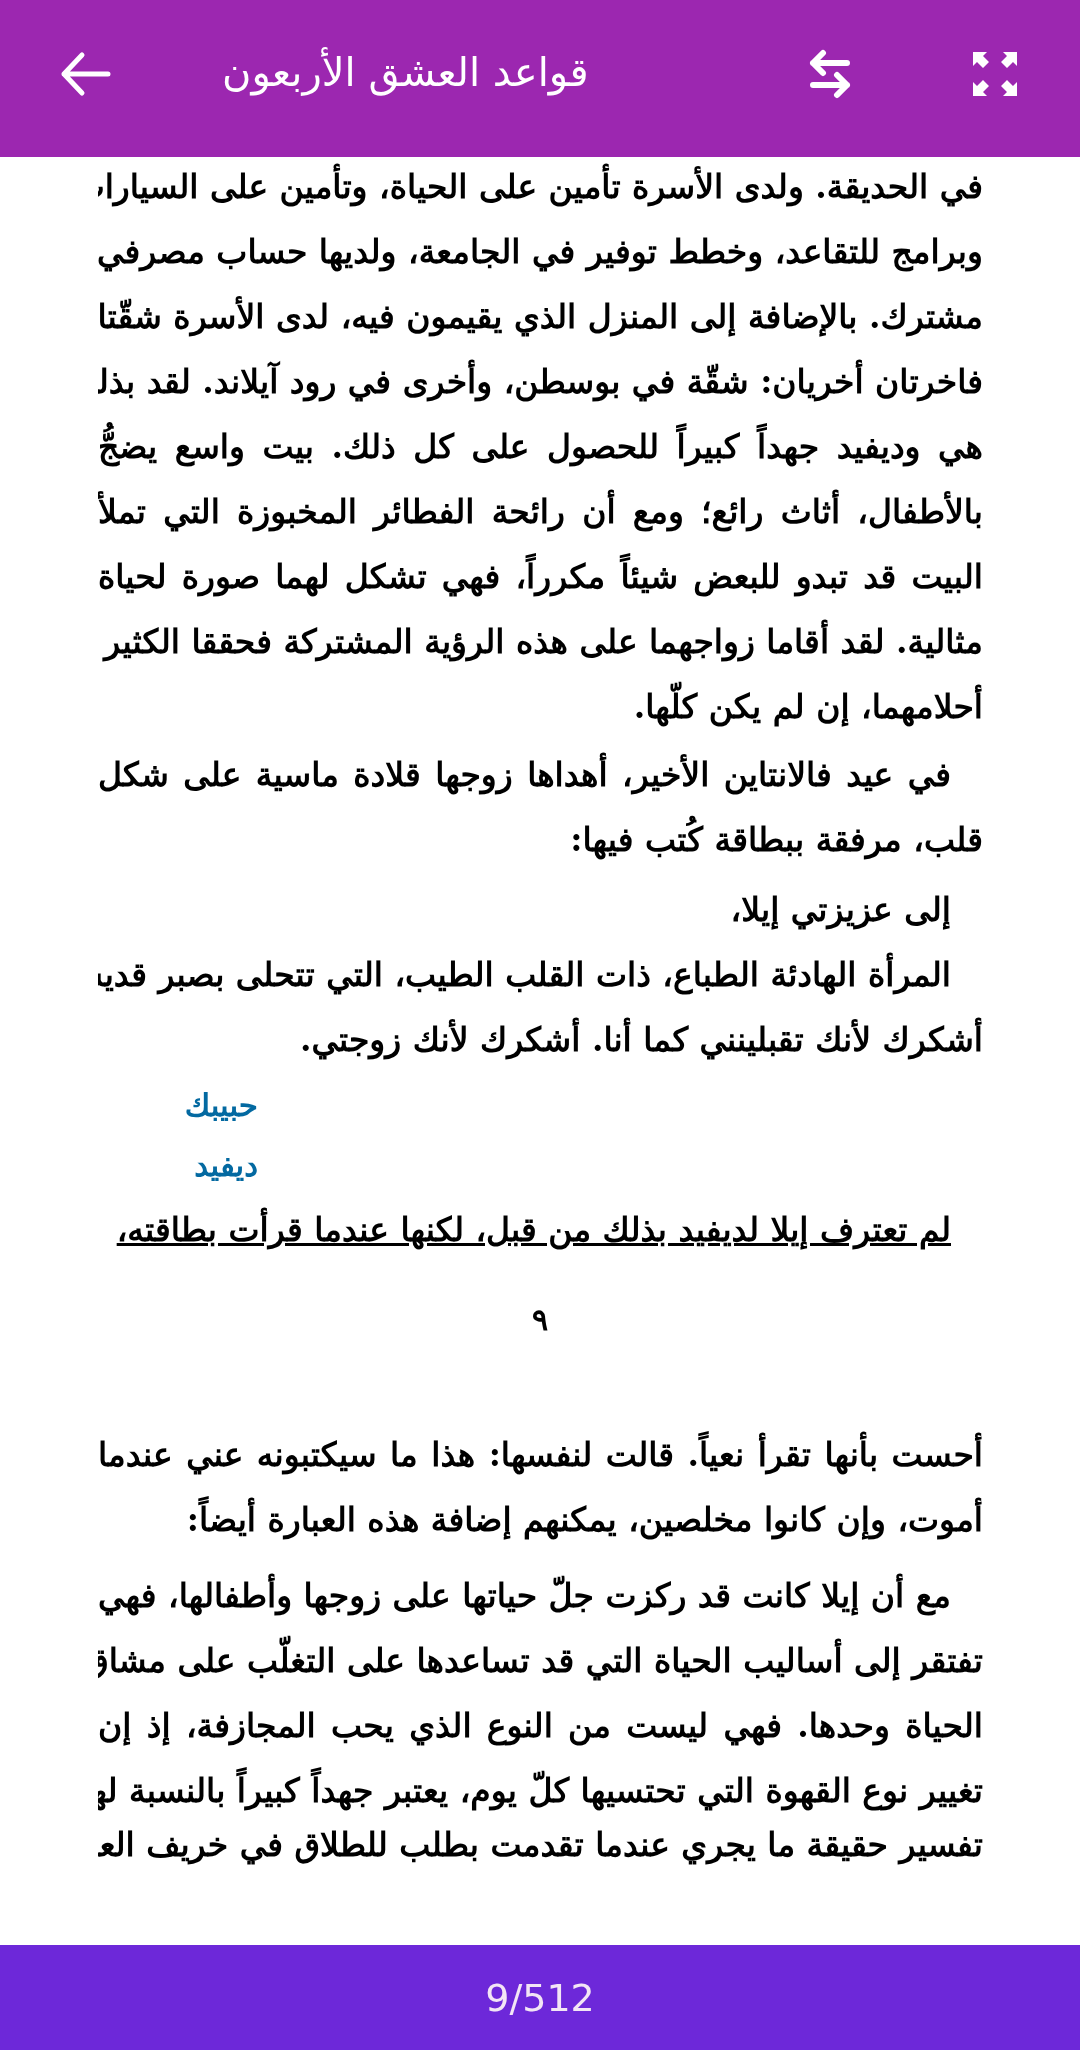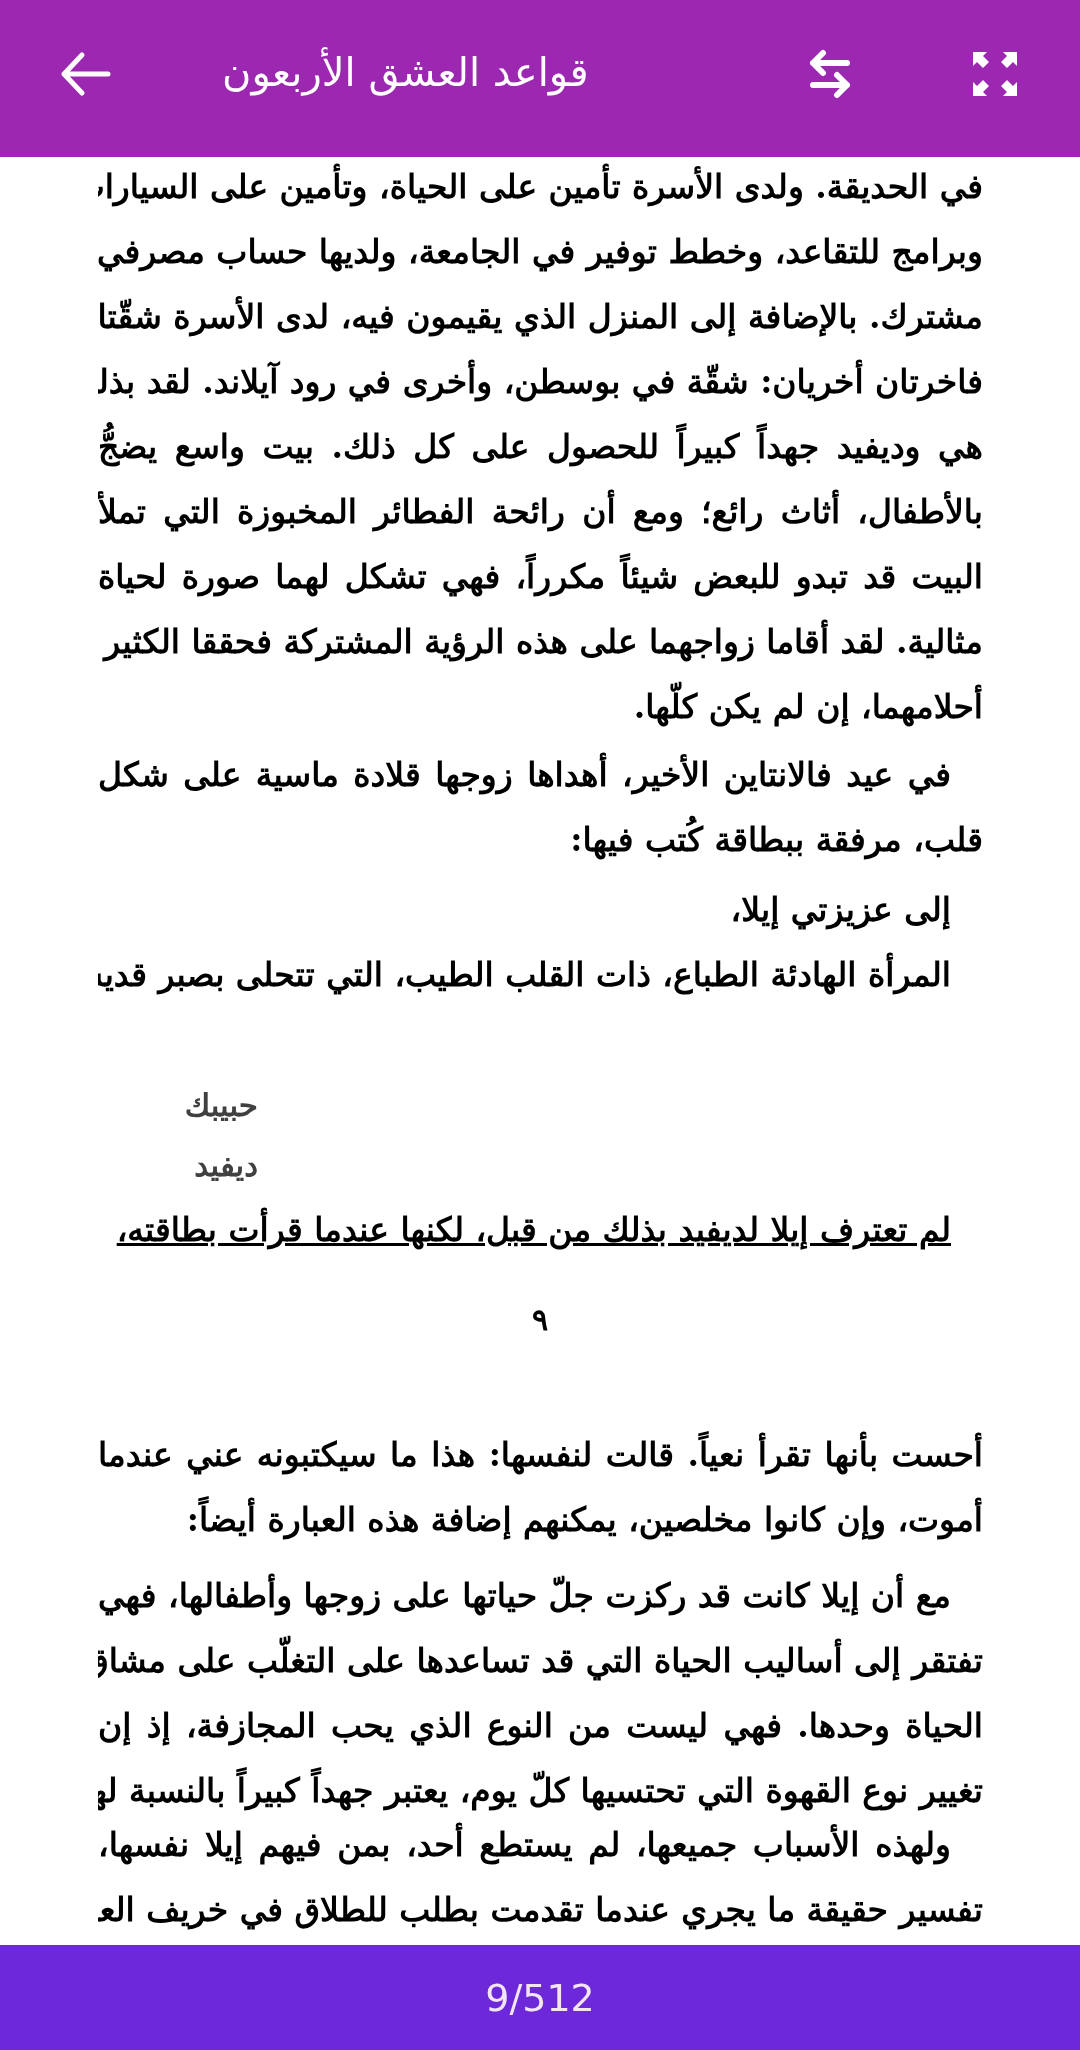"أشكرك لأنك تقبلينني كما أنا." div.line { html: none -> <div>أشكرك لأنك تقبلينني كما أنا. أشكرك لأنك زوجتي.</div> }
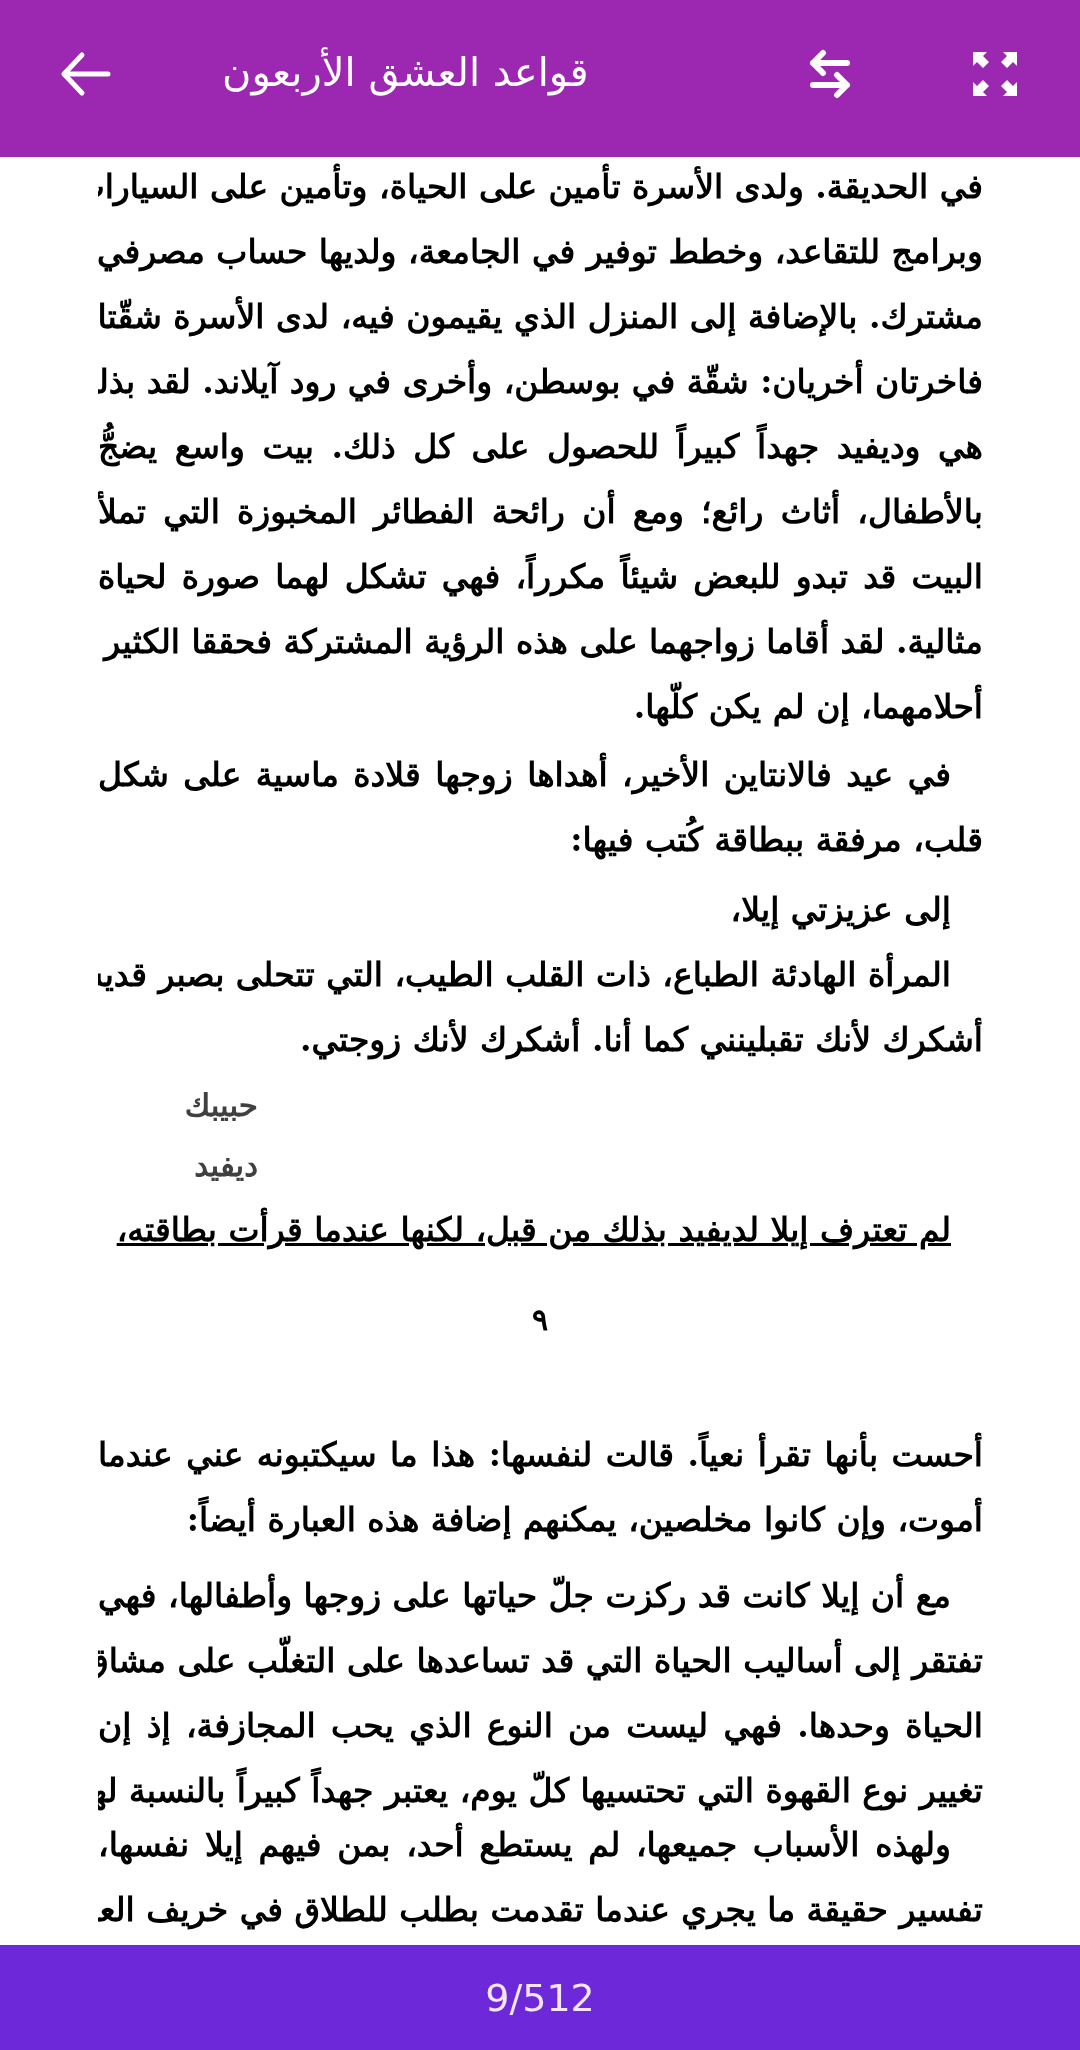"حبيبك" .sig { color: #404040 -> #0369a1 }
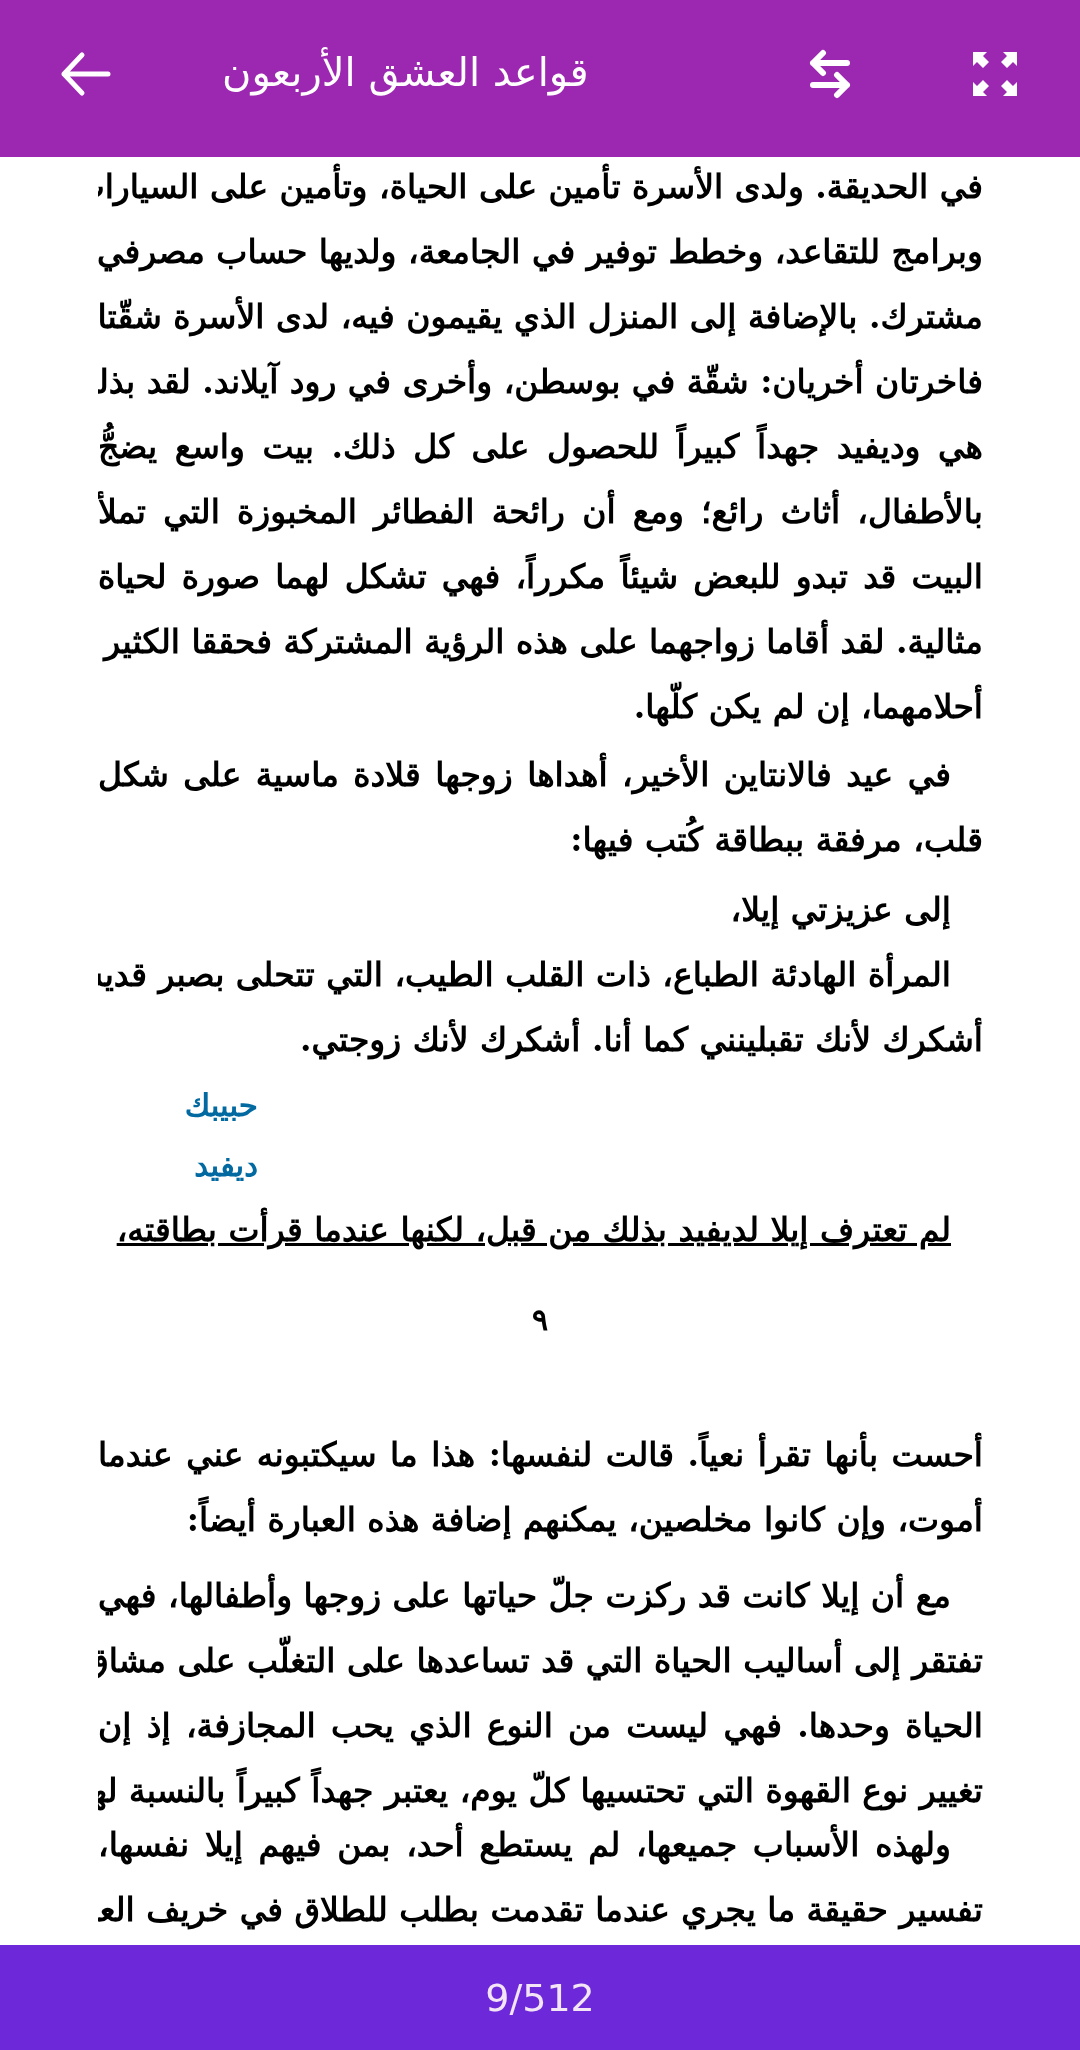"ولهذه الأسباب جميعها، لم يستطع" div.line { html: <div>ولهذه الأسباب جميعها، لم يستطع أحد، بمن فيهم إيلا نفسها،</div> -> none }
